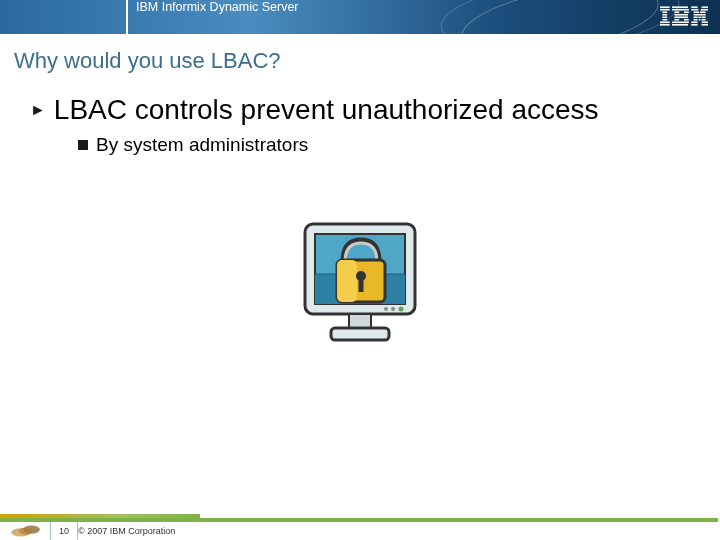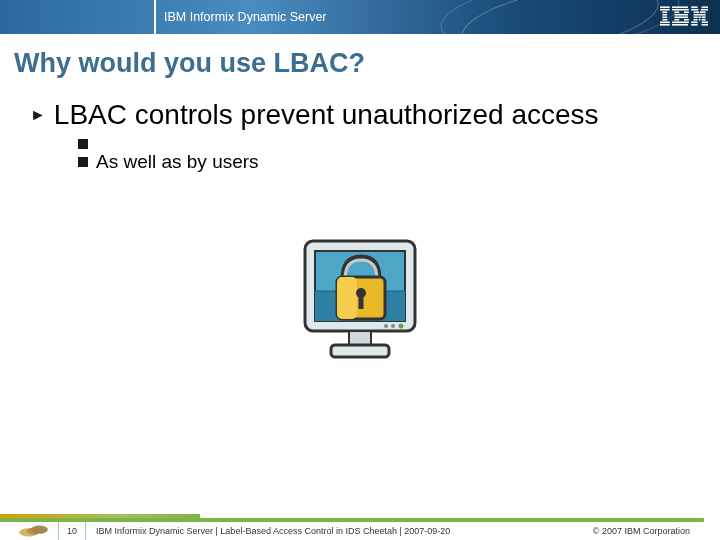"IBM Informix Dynamic Server" .header { align-items: center -> flex-start; padding-left: 28px -> none }
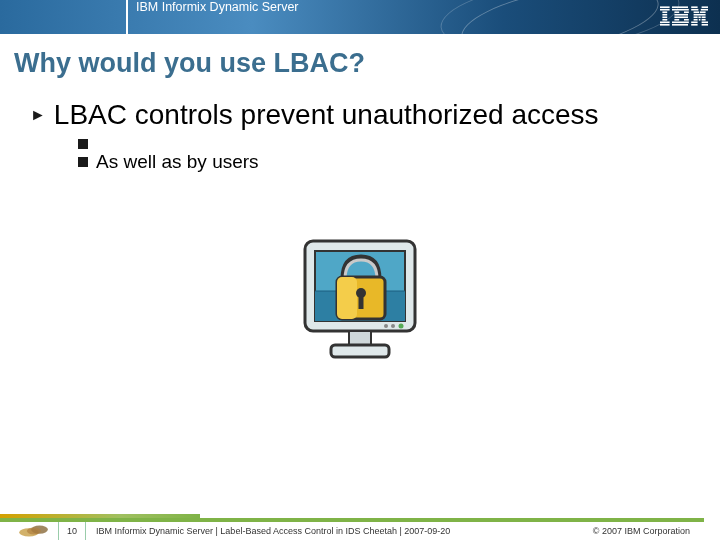"Why would you use LBAC?" .slide-title { font-size: 27px -> 22px; font-weight: bold -> normal }
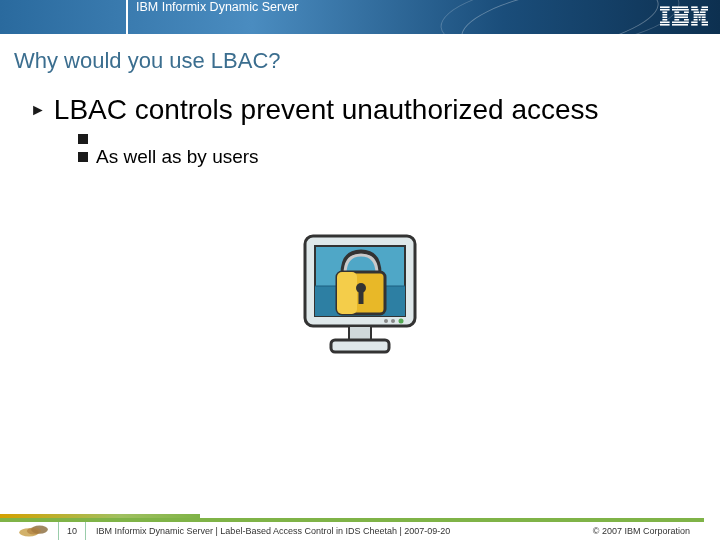"By system administrators" span.bullet-text-sub { html: none -> <span>By system administrators</span> }
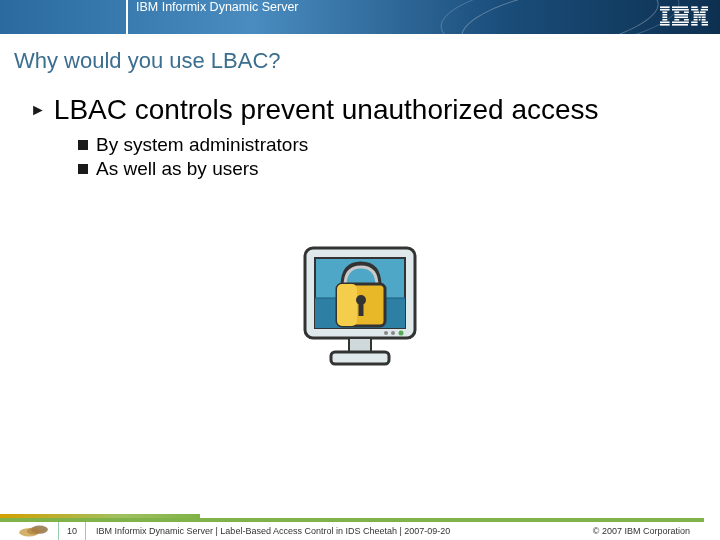"As well as by users" div.bullet-row { html: <div> <span></span> <span>As well as by users</span> </div> -> none }
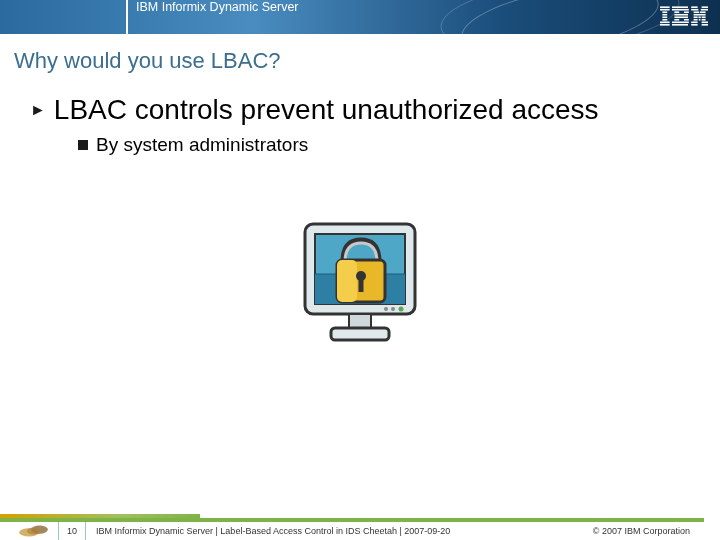"10" .footer { padding-left: 8px -> none; right: 16px -> 2px }
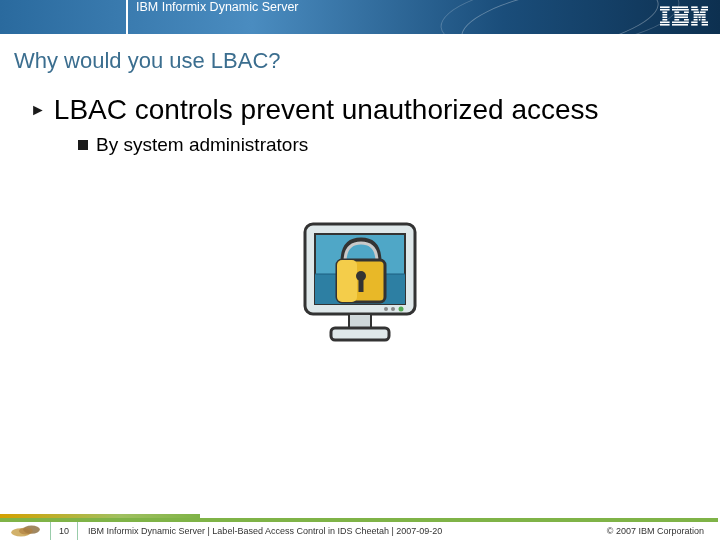"IBM Informix Dynamic Server |" div.footer-text { html: <div>IBM Informix Dynamic Server | Label-Based Access Control in IDS Cheetah | 2007-09-20</div> -> none }
